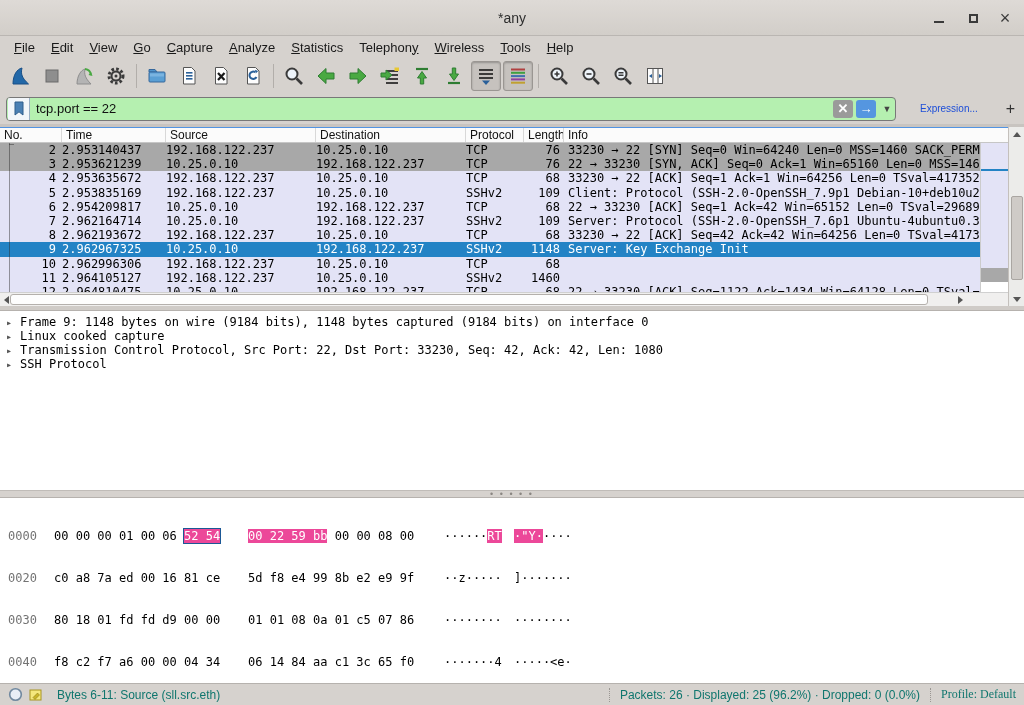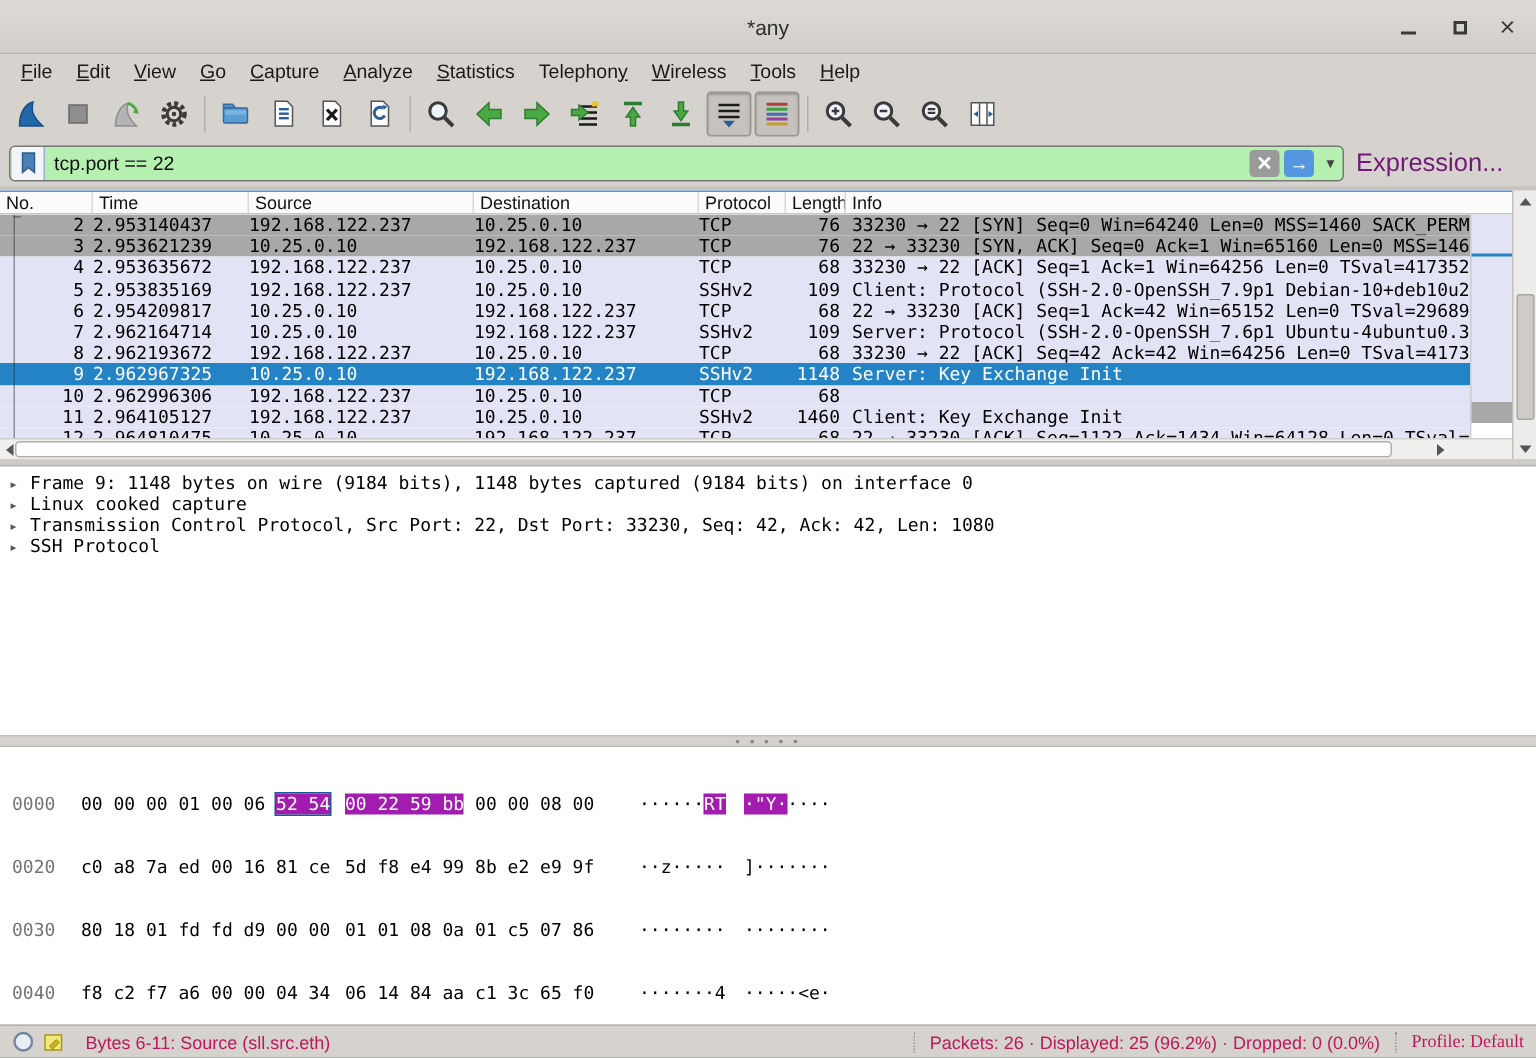"Expression..." #expression-label { color: #701a75 -> #1d4ed8; font-size: 17px -> 10px; margin-left: 8px -> 24px }
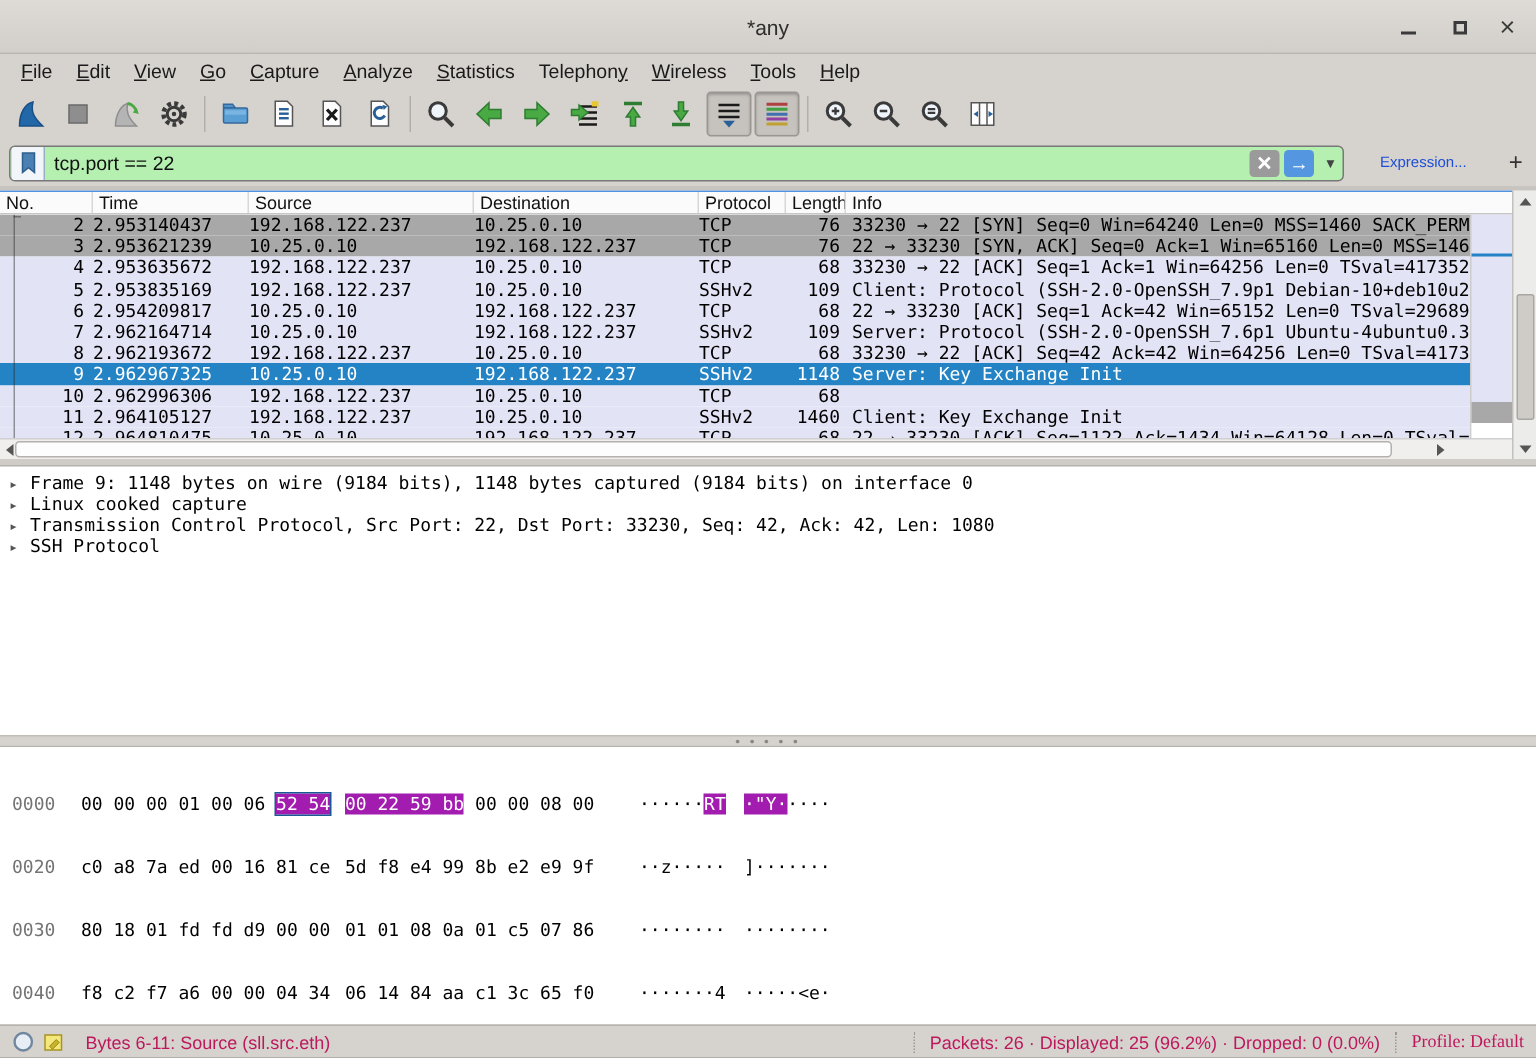"Client: Key Exchange Init" span.c-info { html: <span>Client: Key Exchange Init</span> -> none }
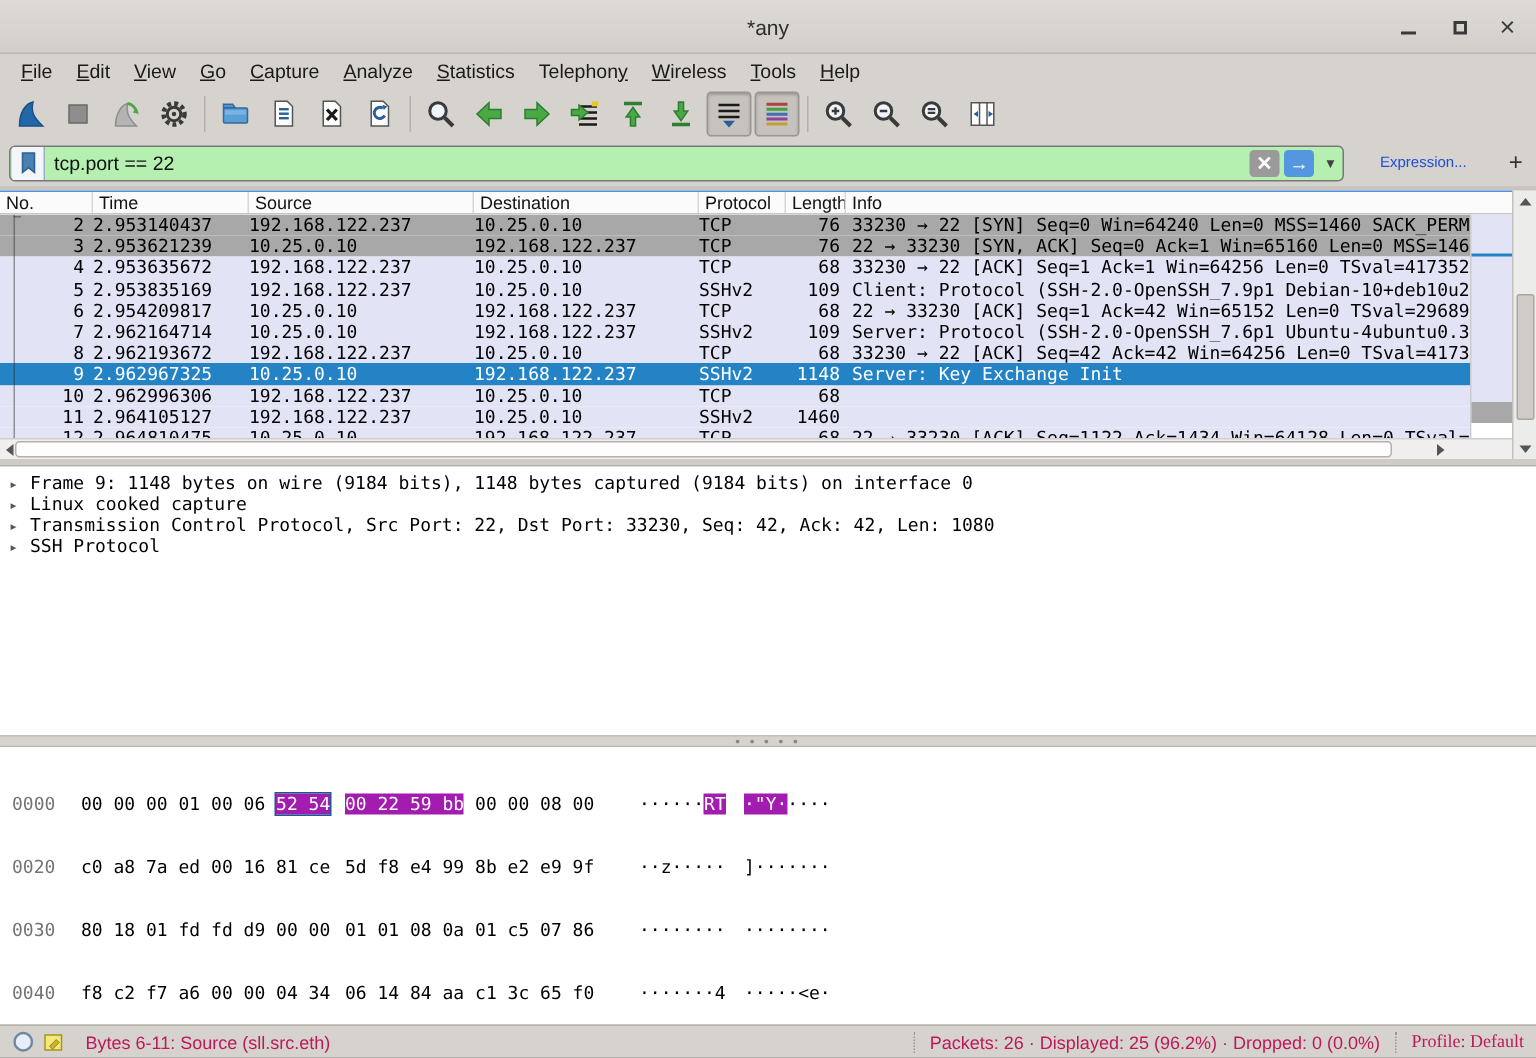"52 54" .hl { background: #a21caf -> #ec4899 }
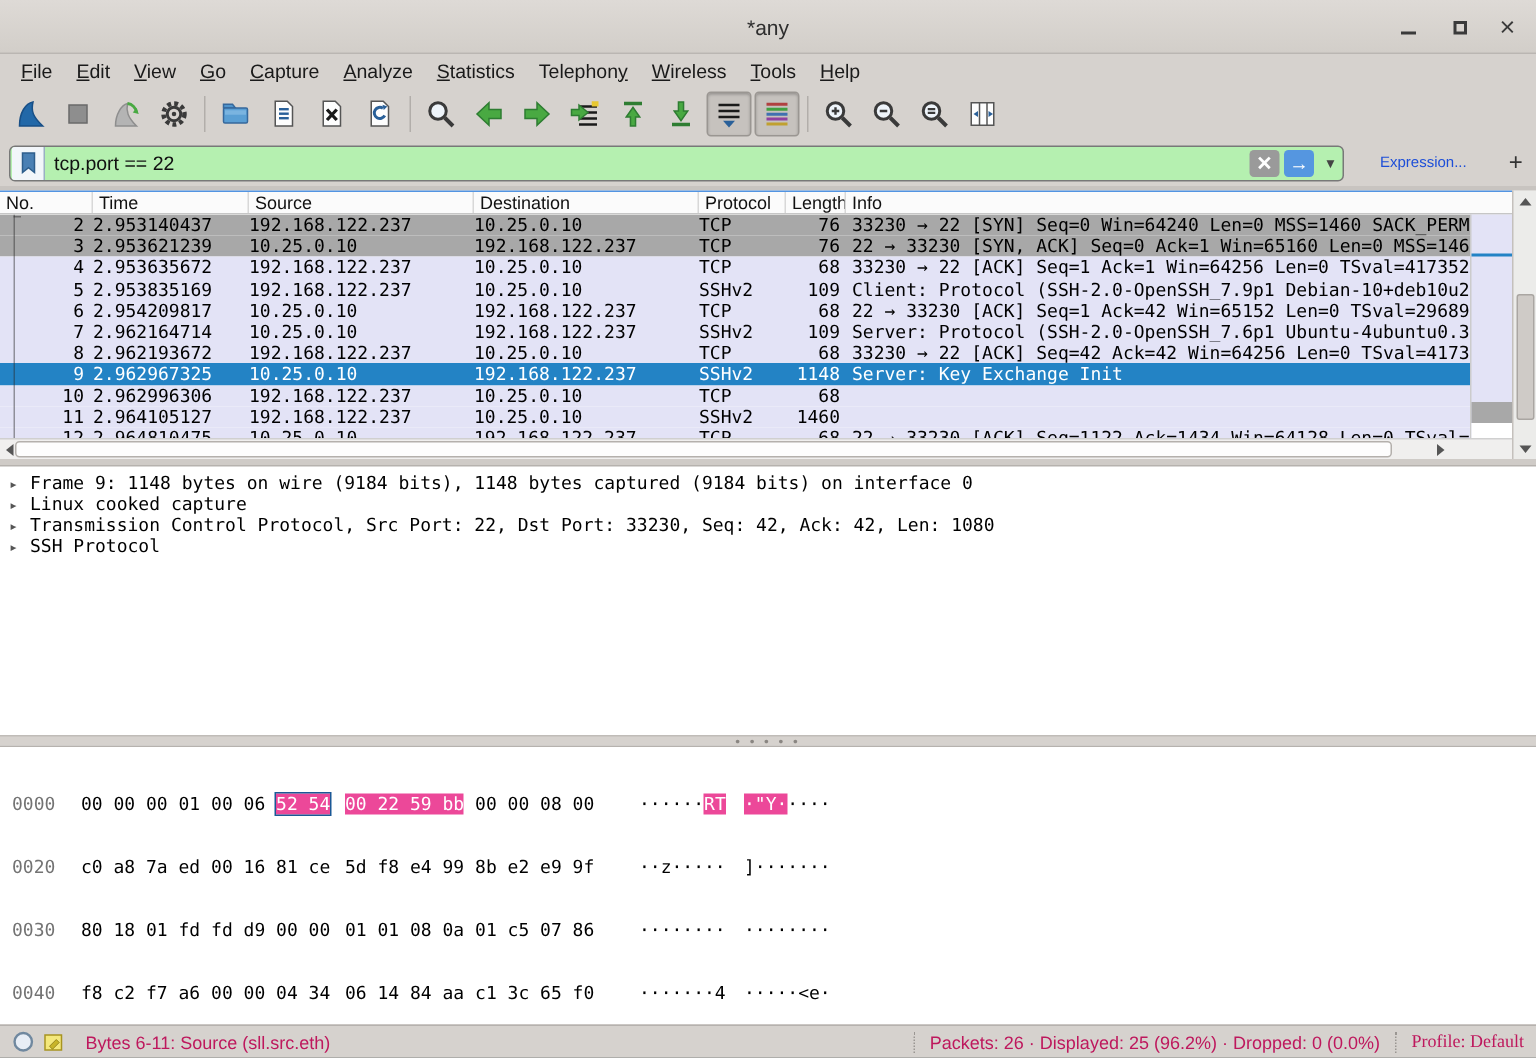"00 22 59 bb 00" .hx2 { margin-left: 10px -> 28px }
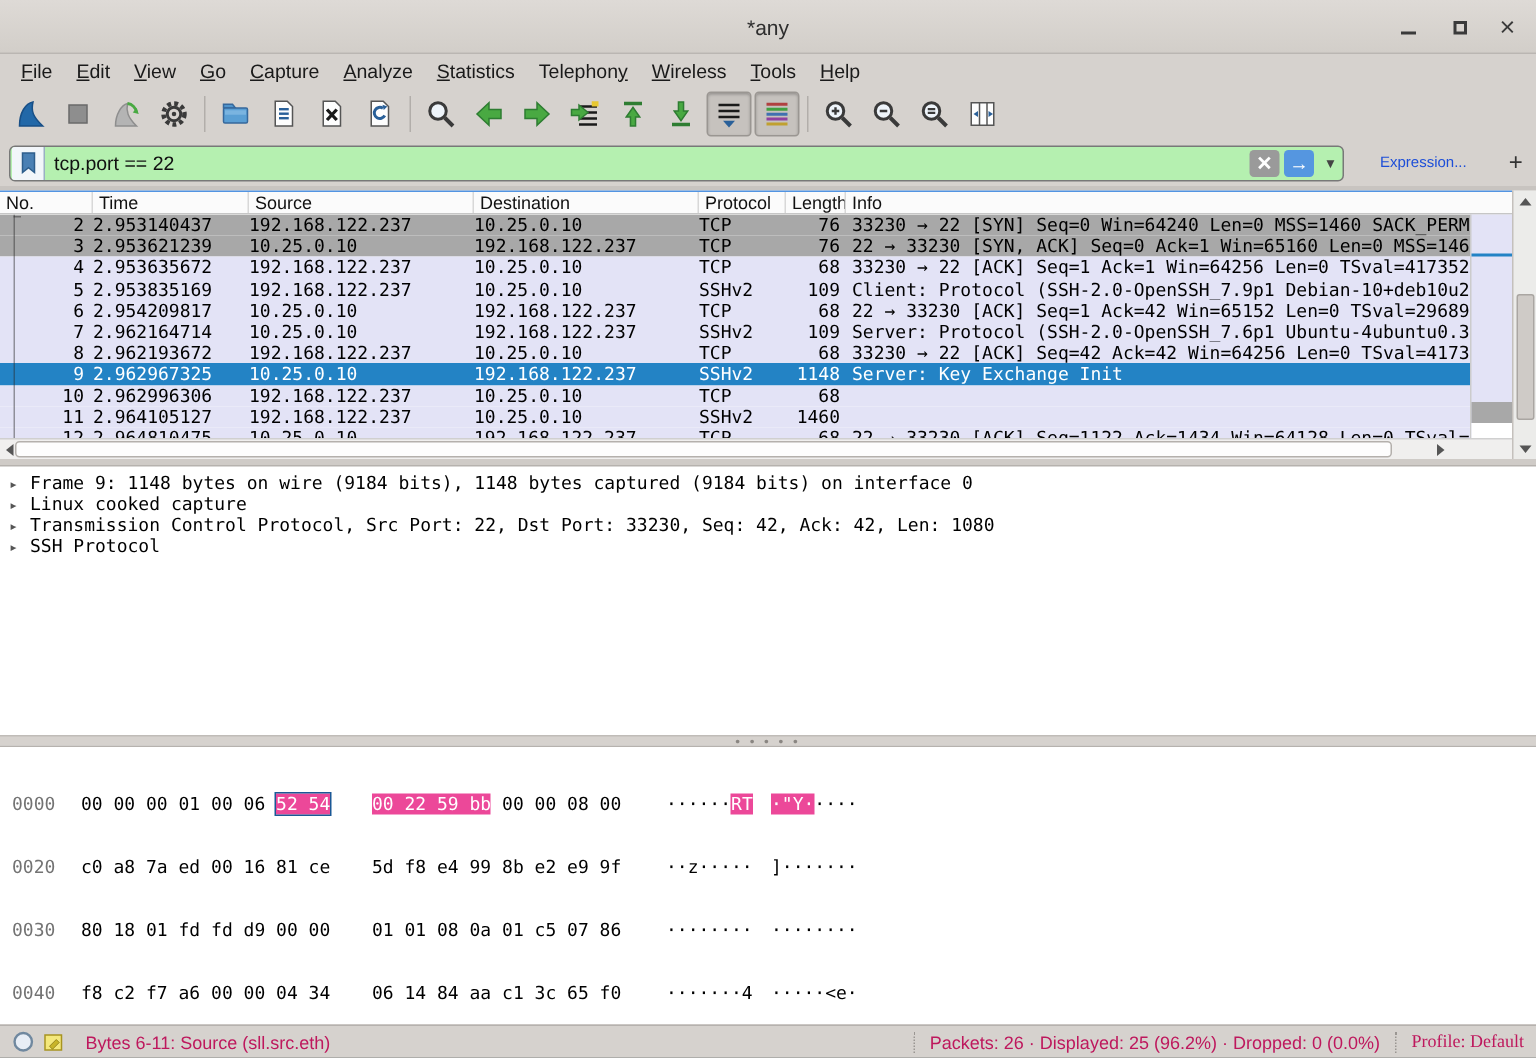"Bytes 6-11: Source (sll.src.eth)" #statusbar { color: #be185d -> #0f766e }
